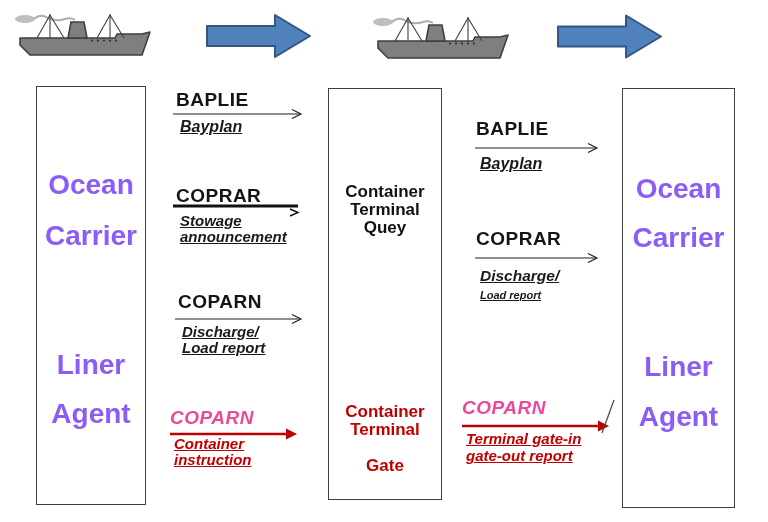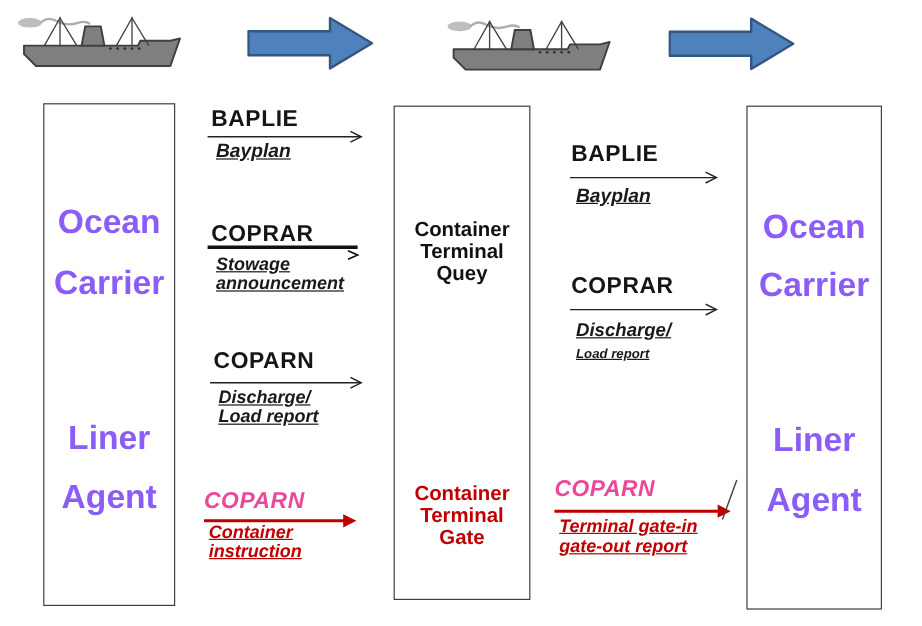"Gate" div.mid-label { top: 350px -> 368px }
